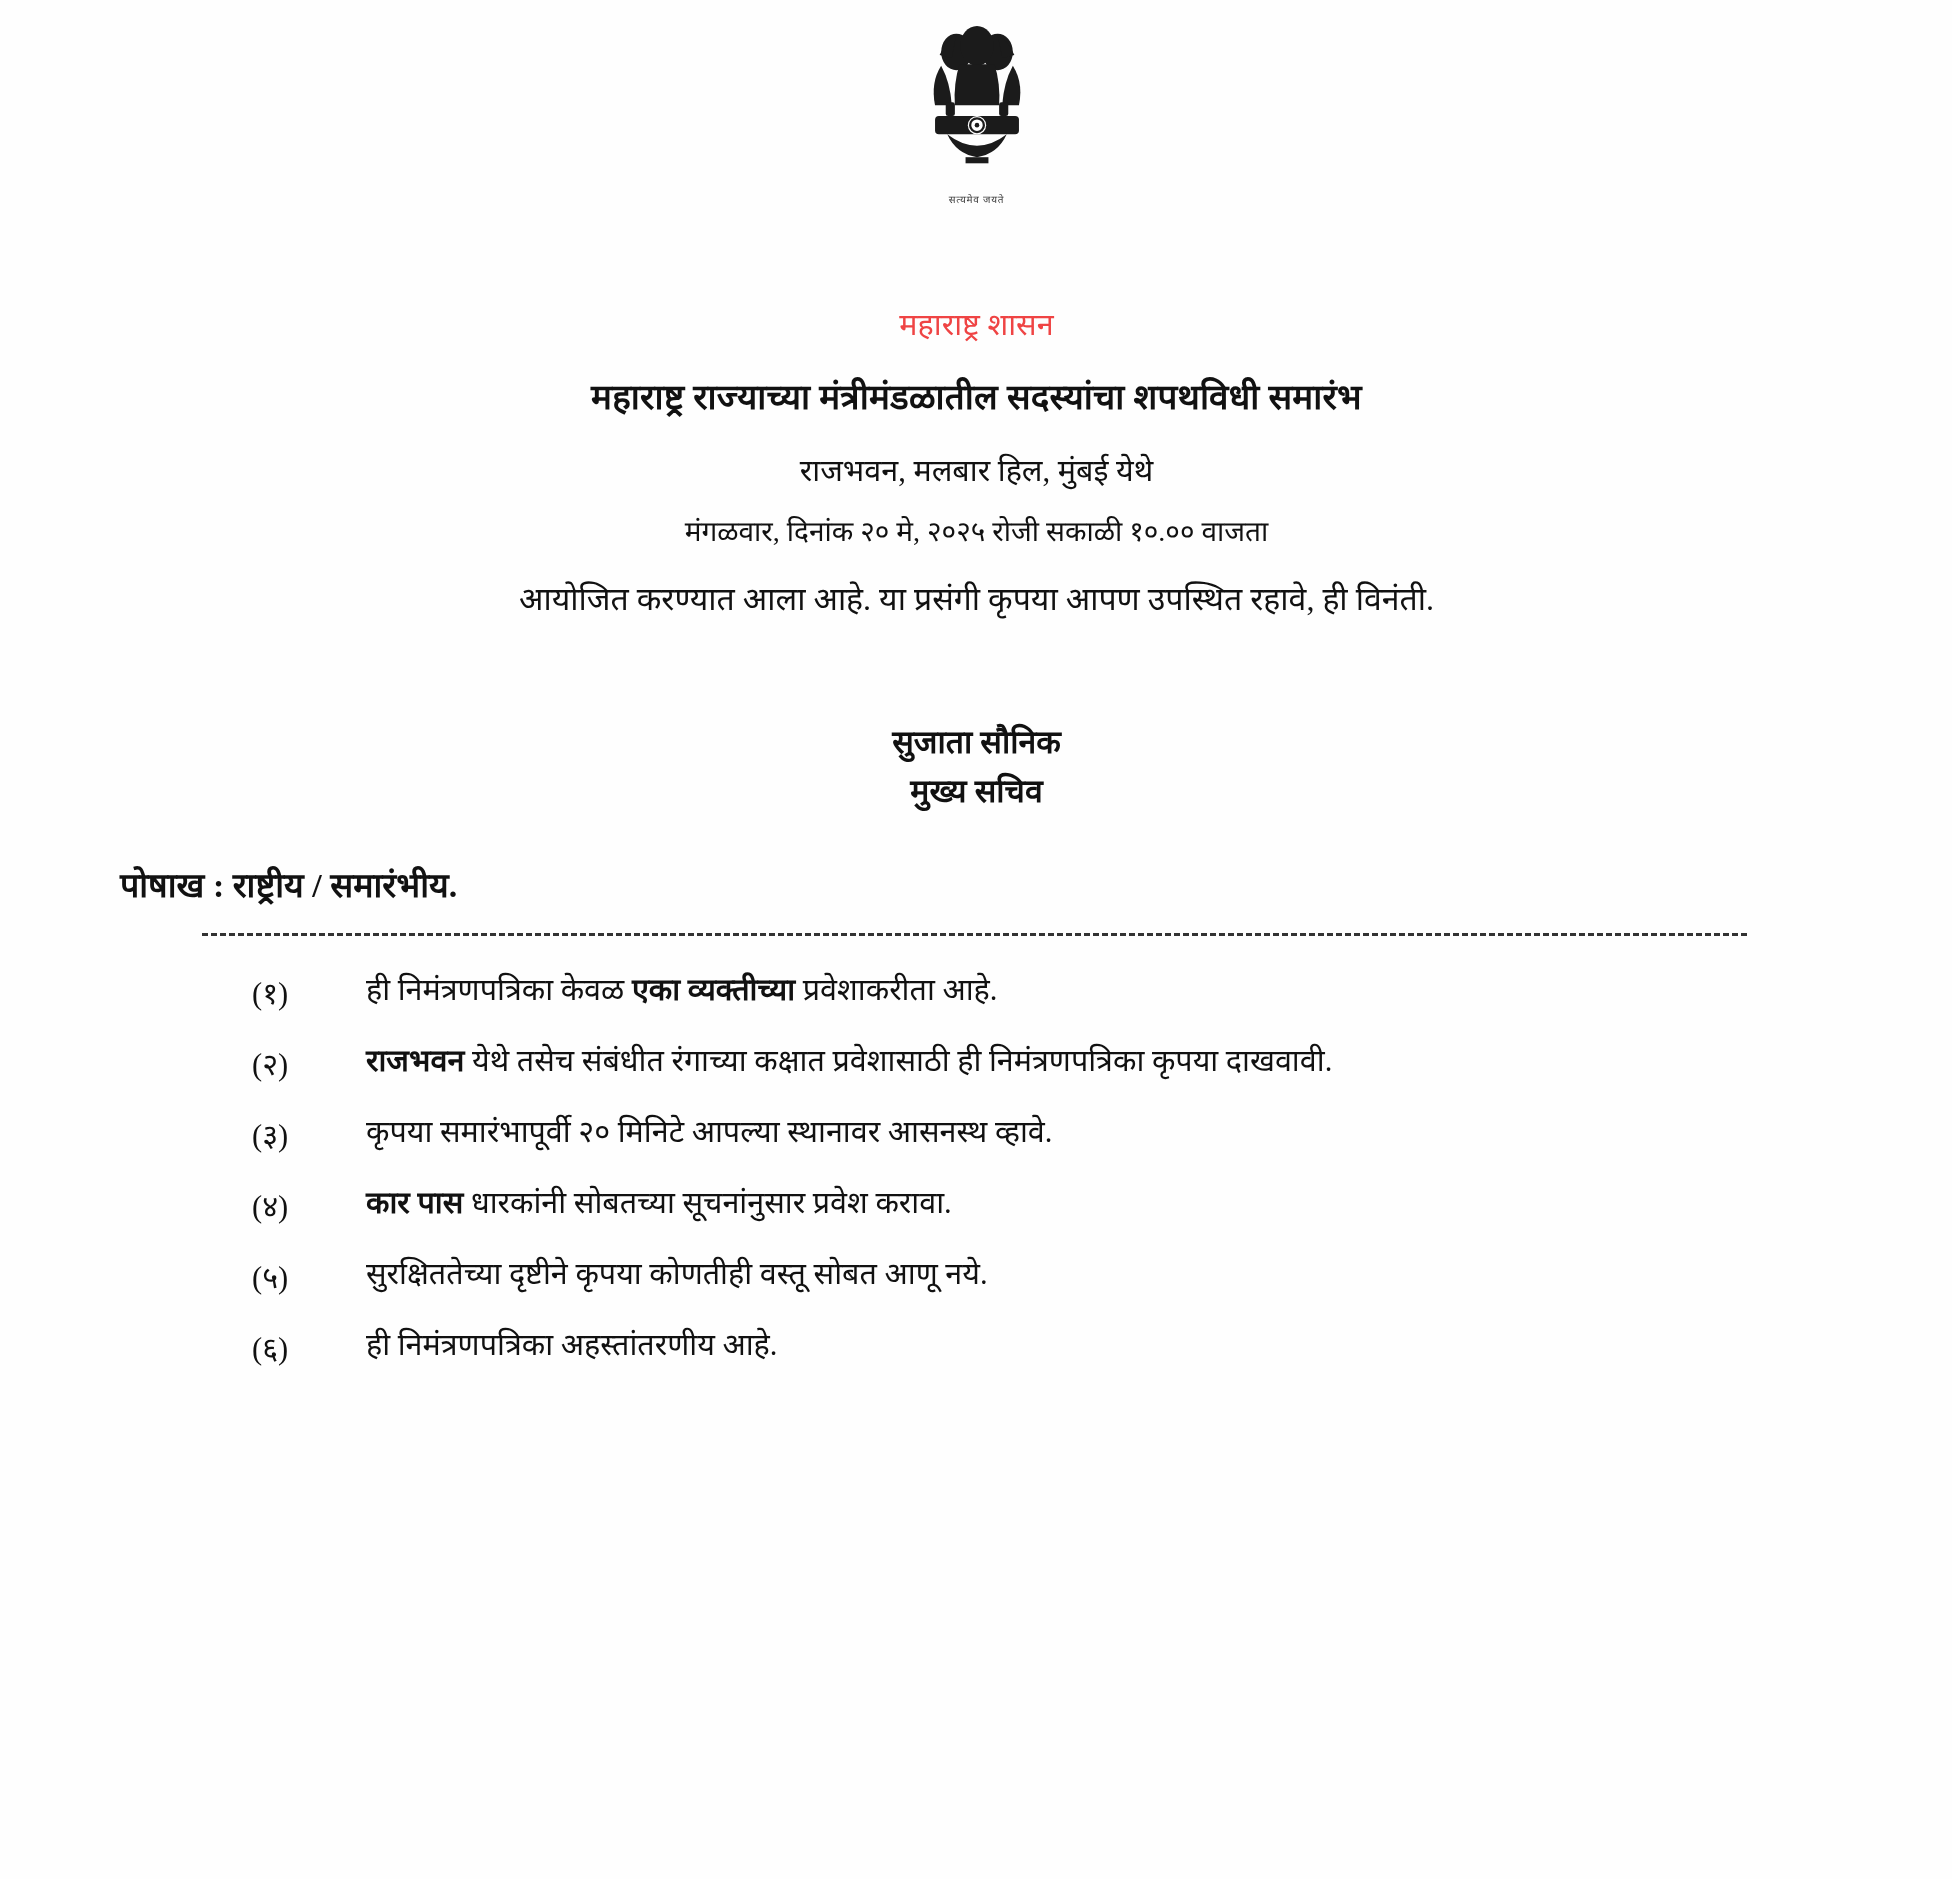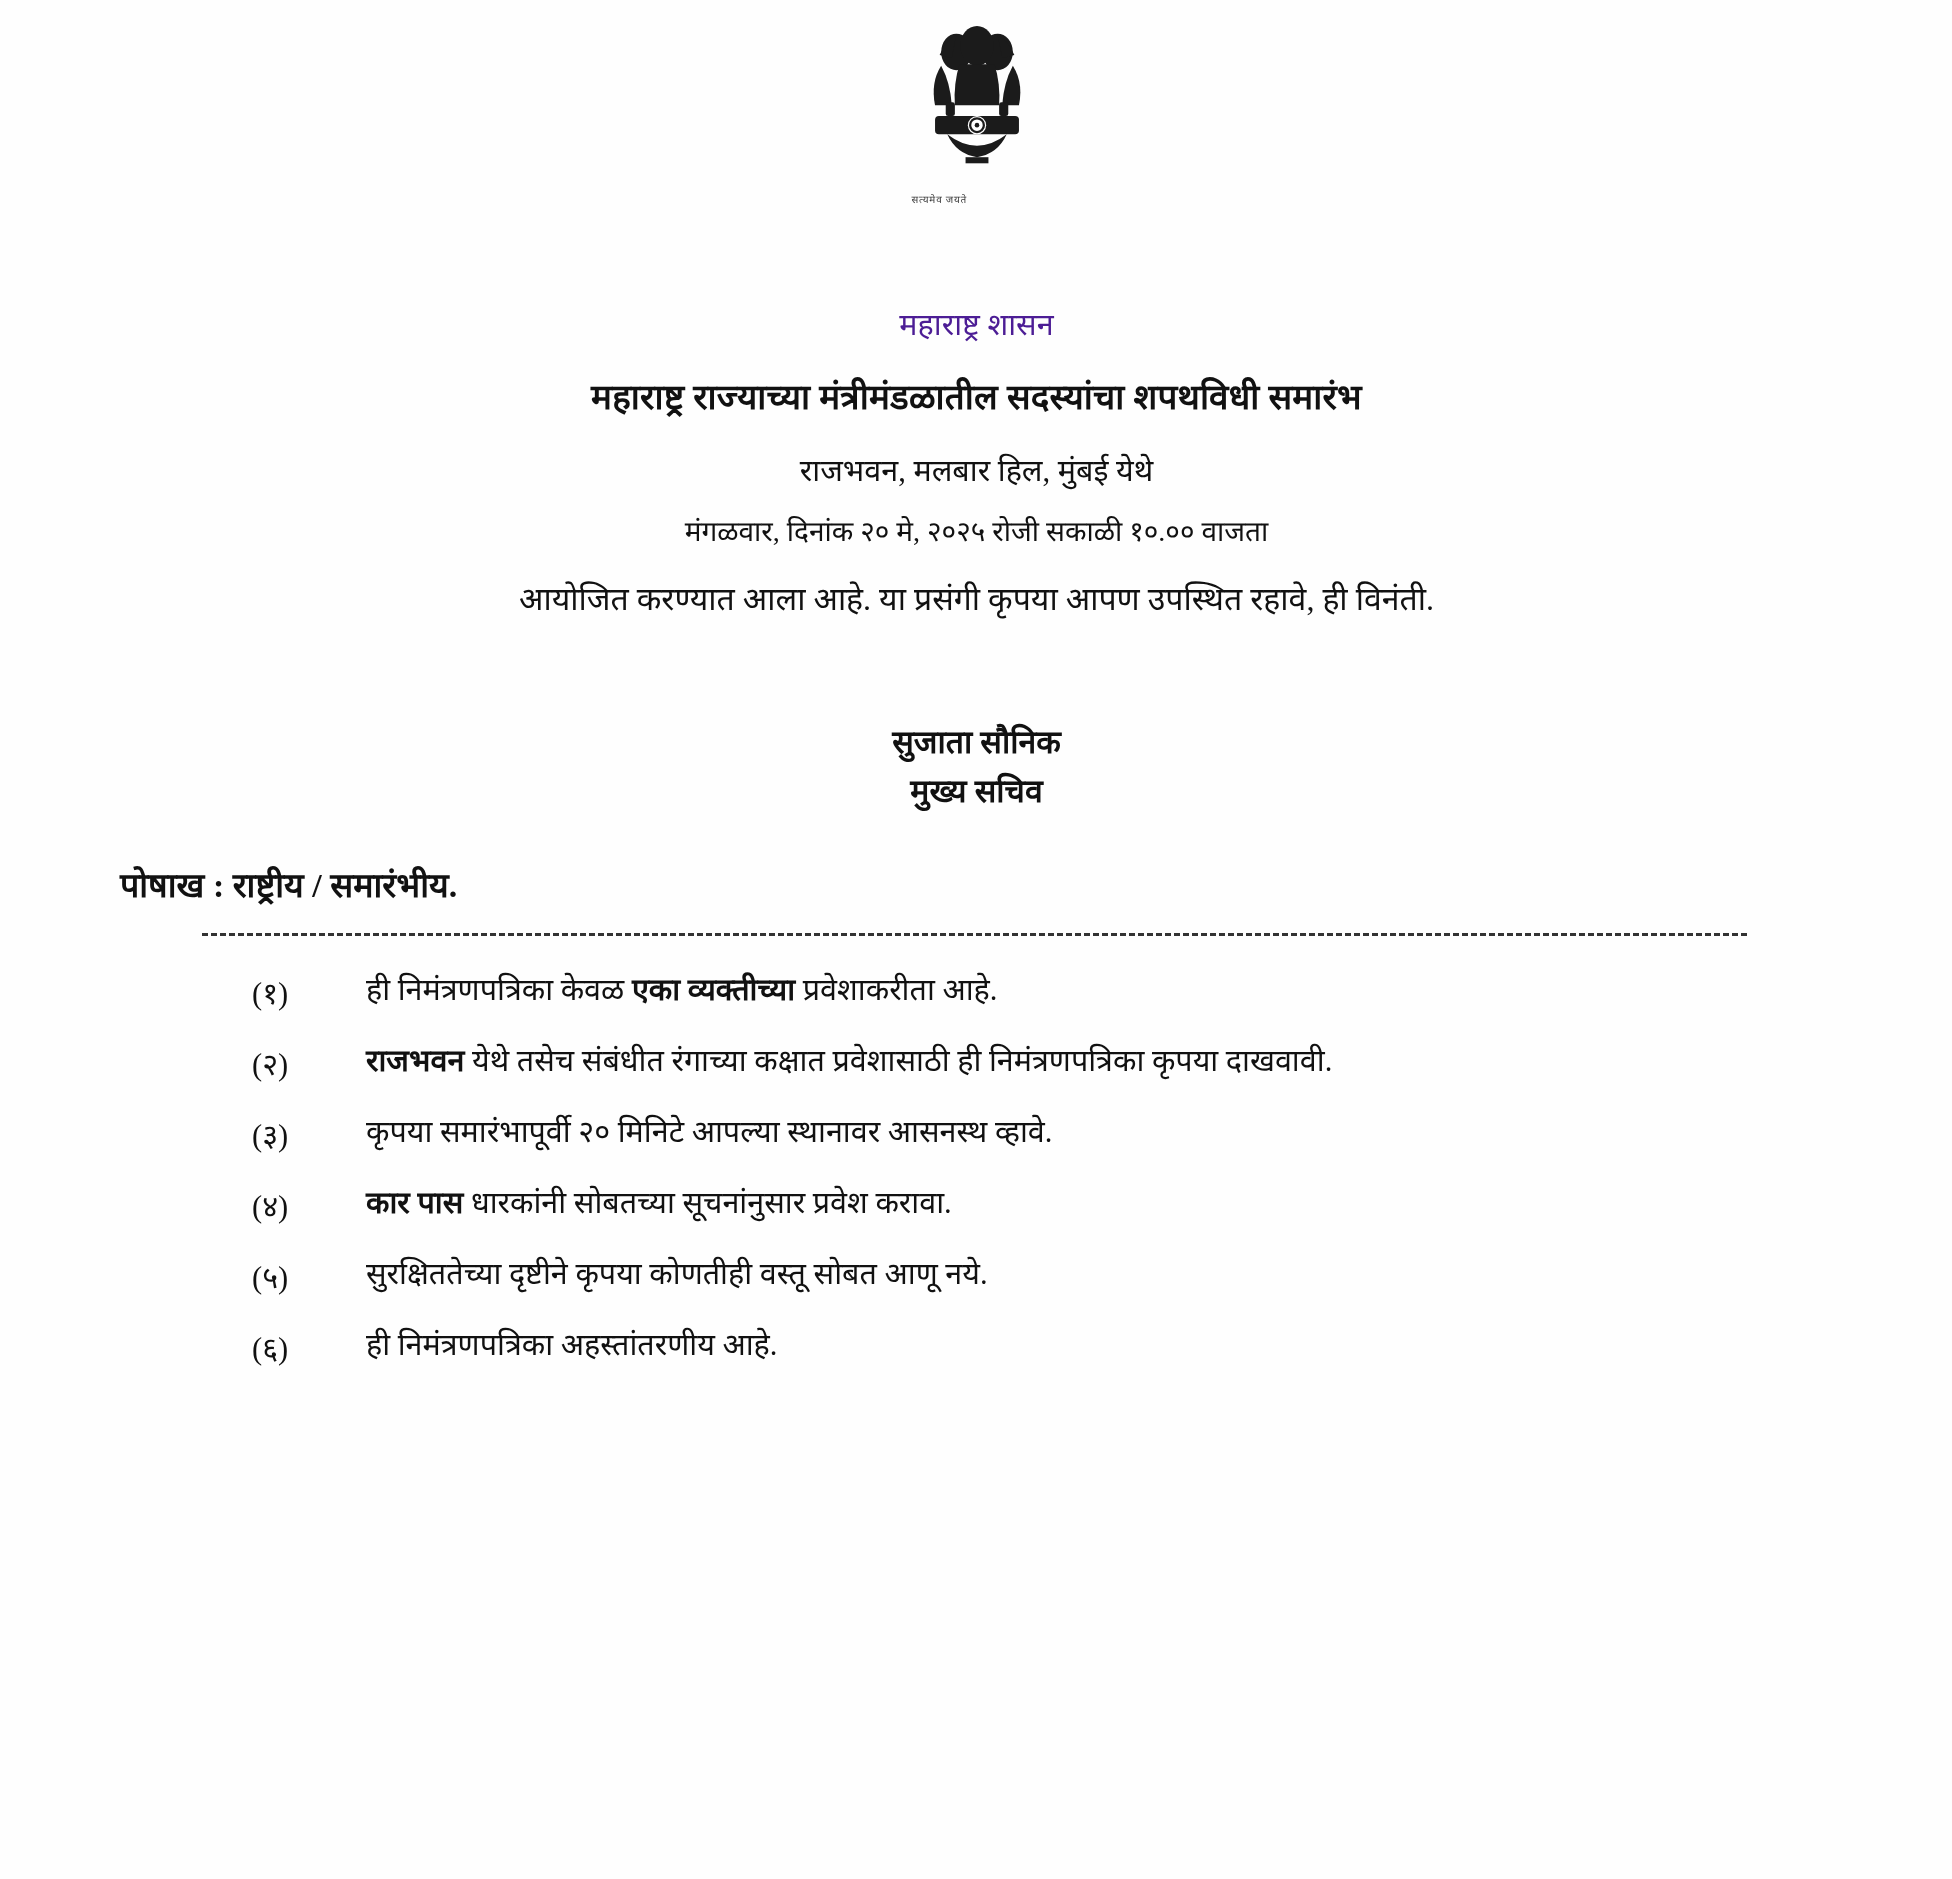"सत्यमेव जयते" .emblem-motto { text-align: left -> center }
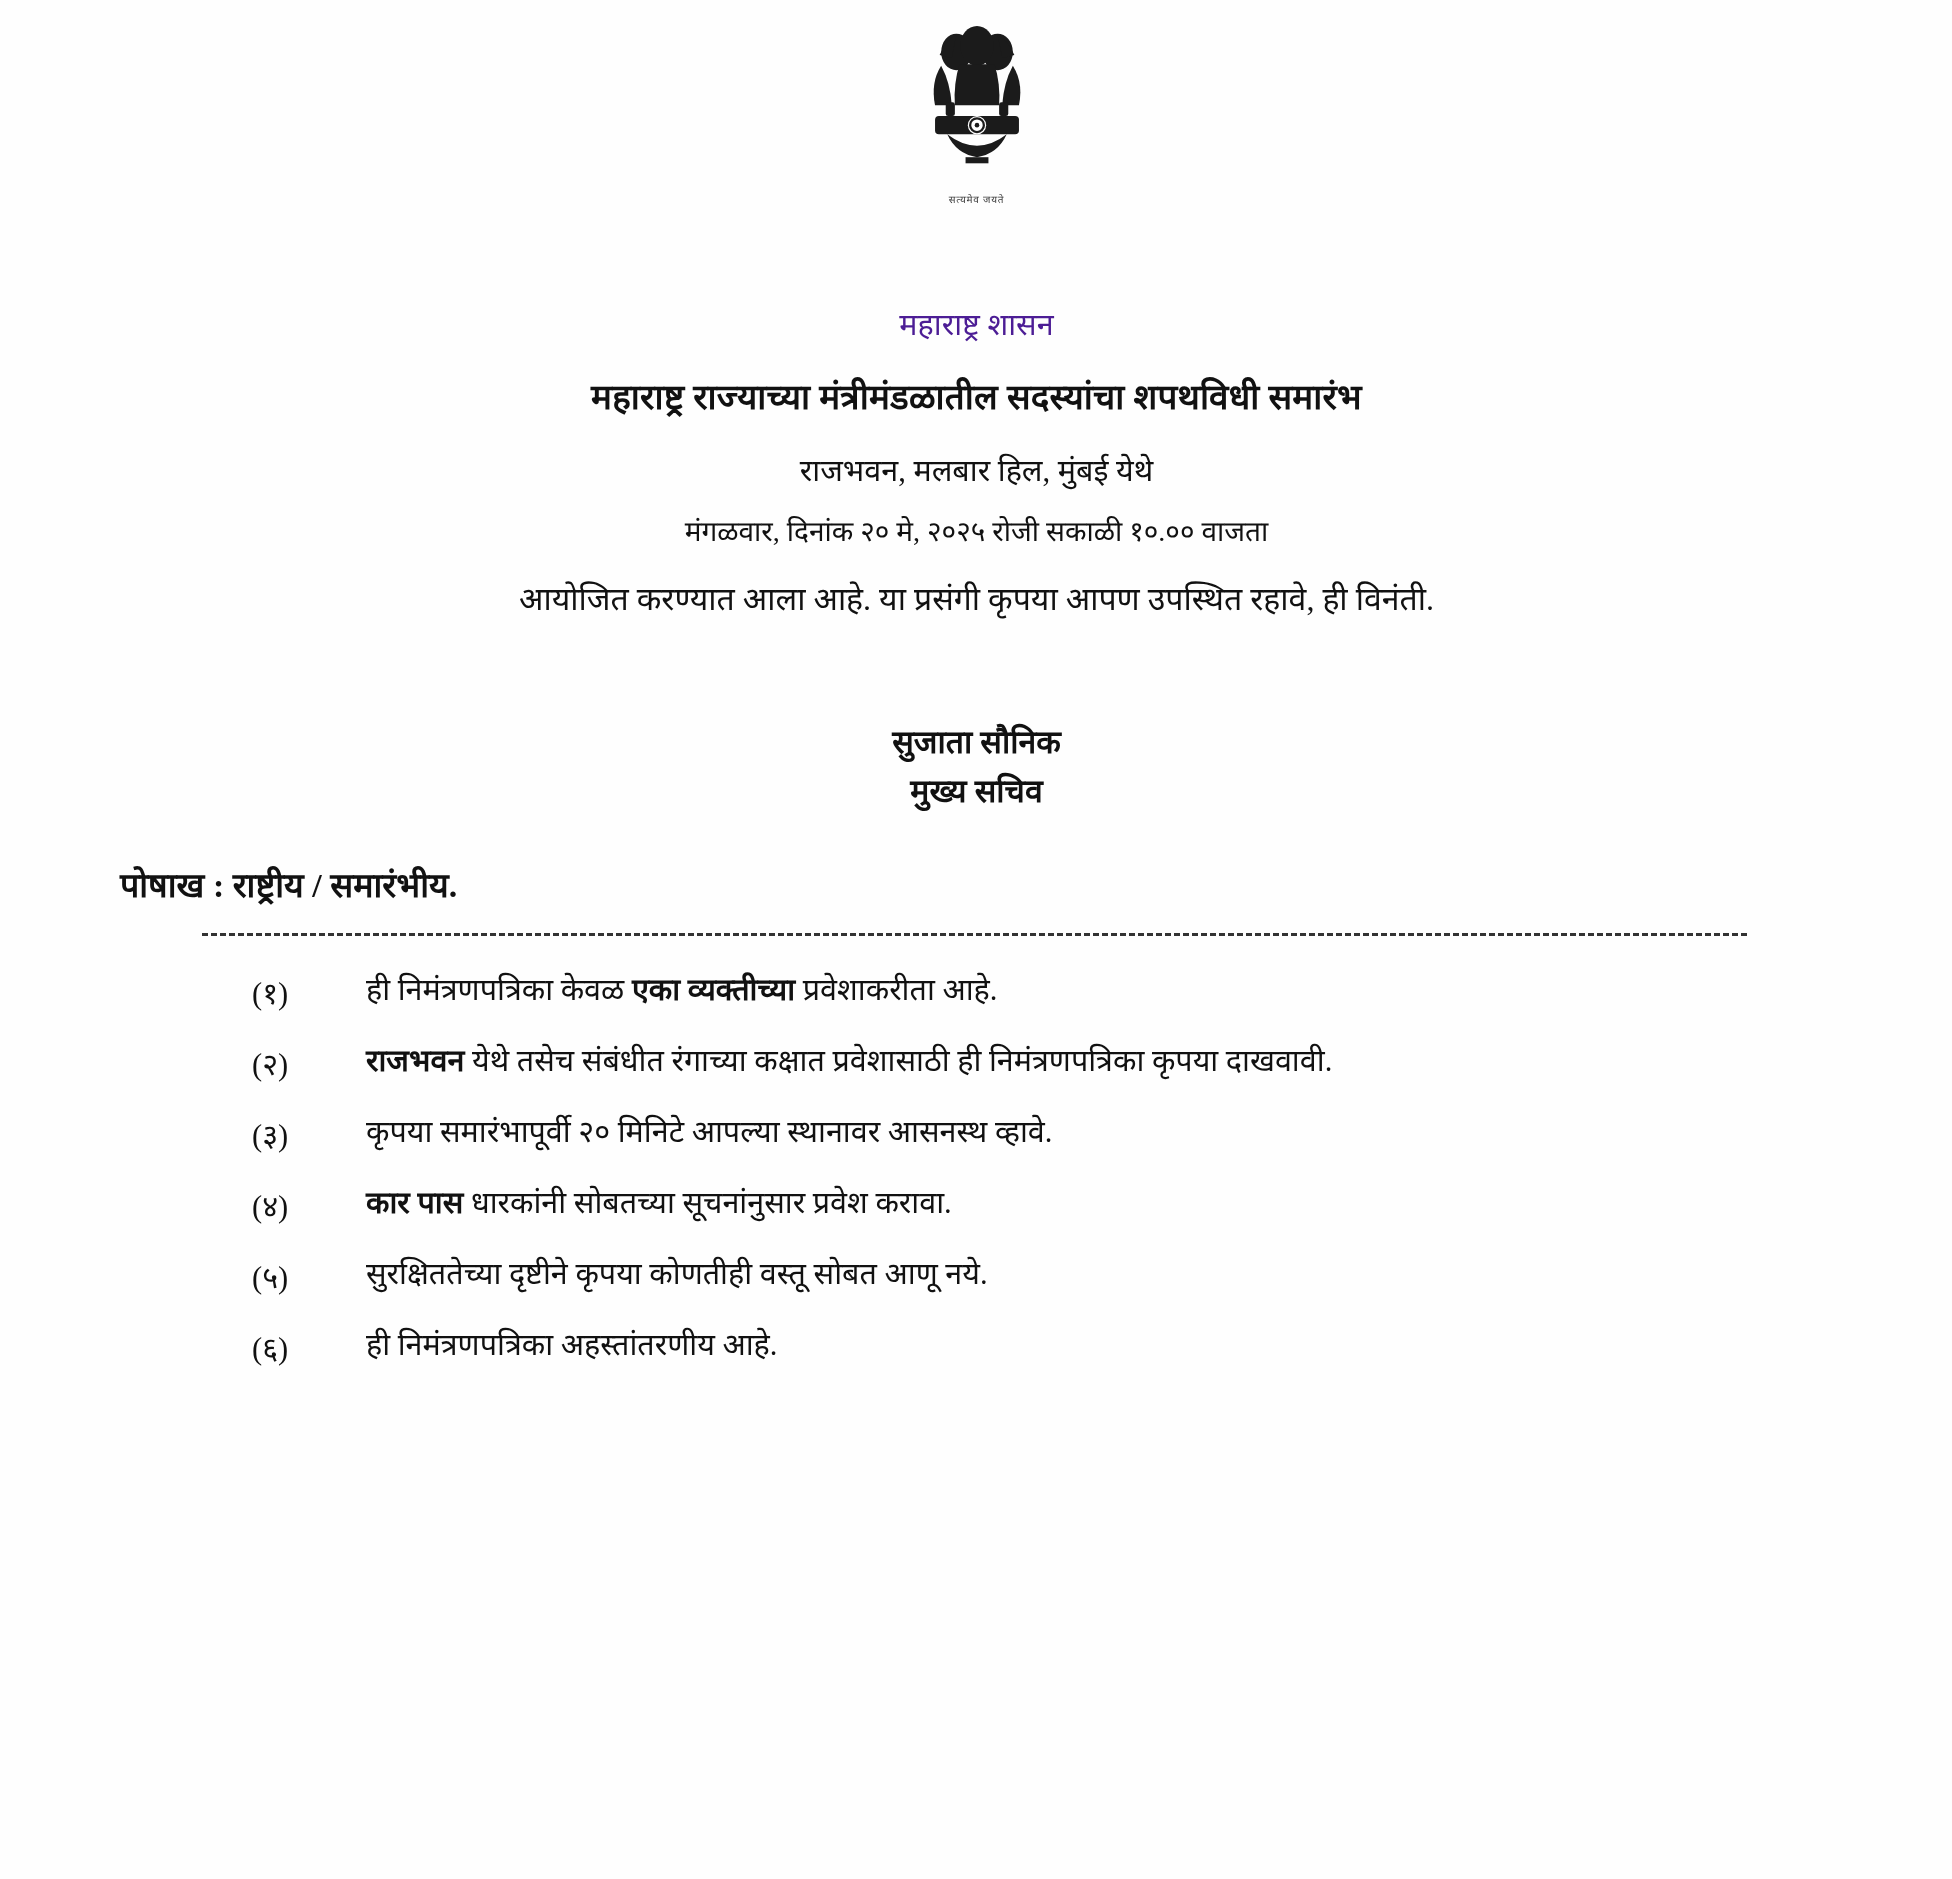"महाराष्ट्र शासन" .gov-line { color: #4c1d95 -> #ef4444 }
